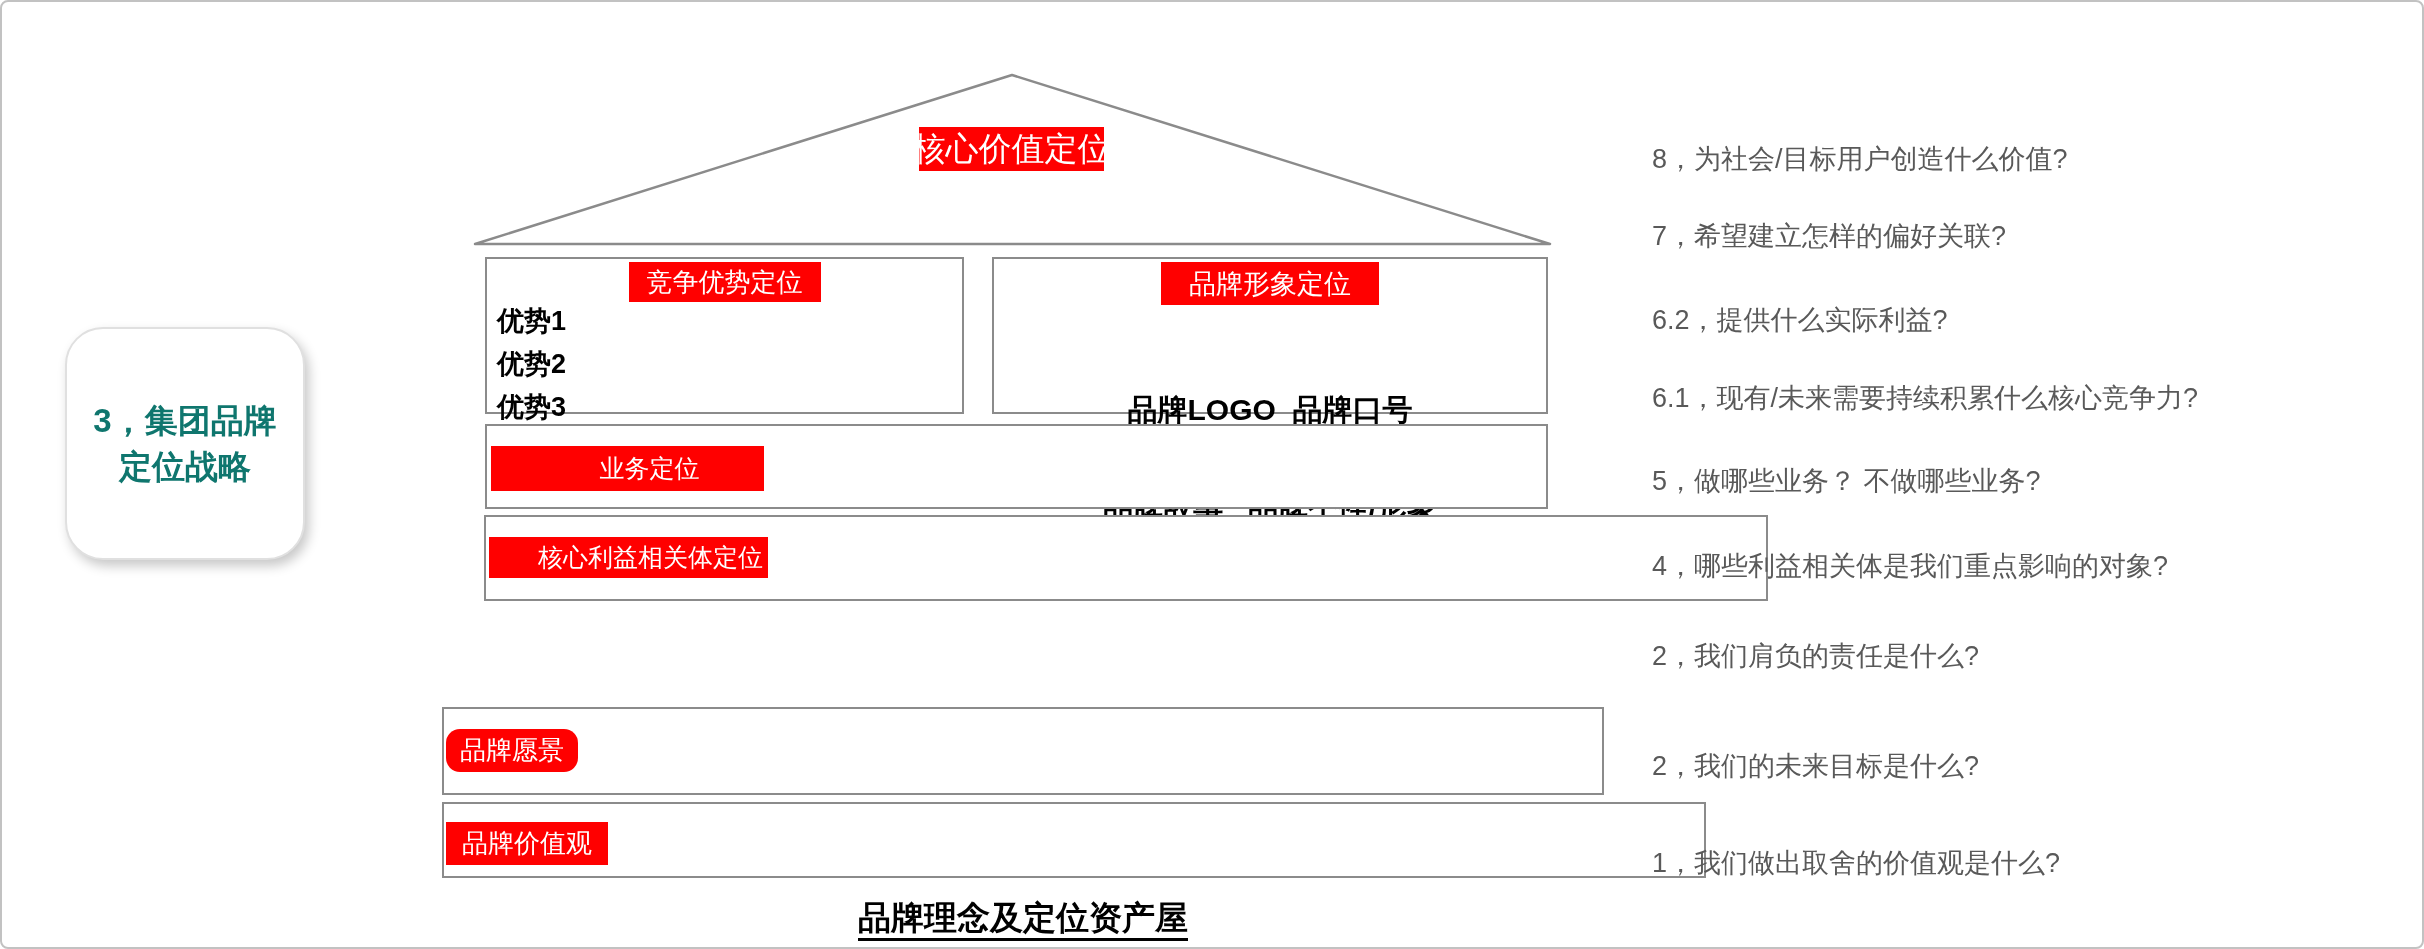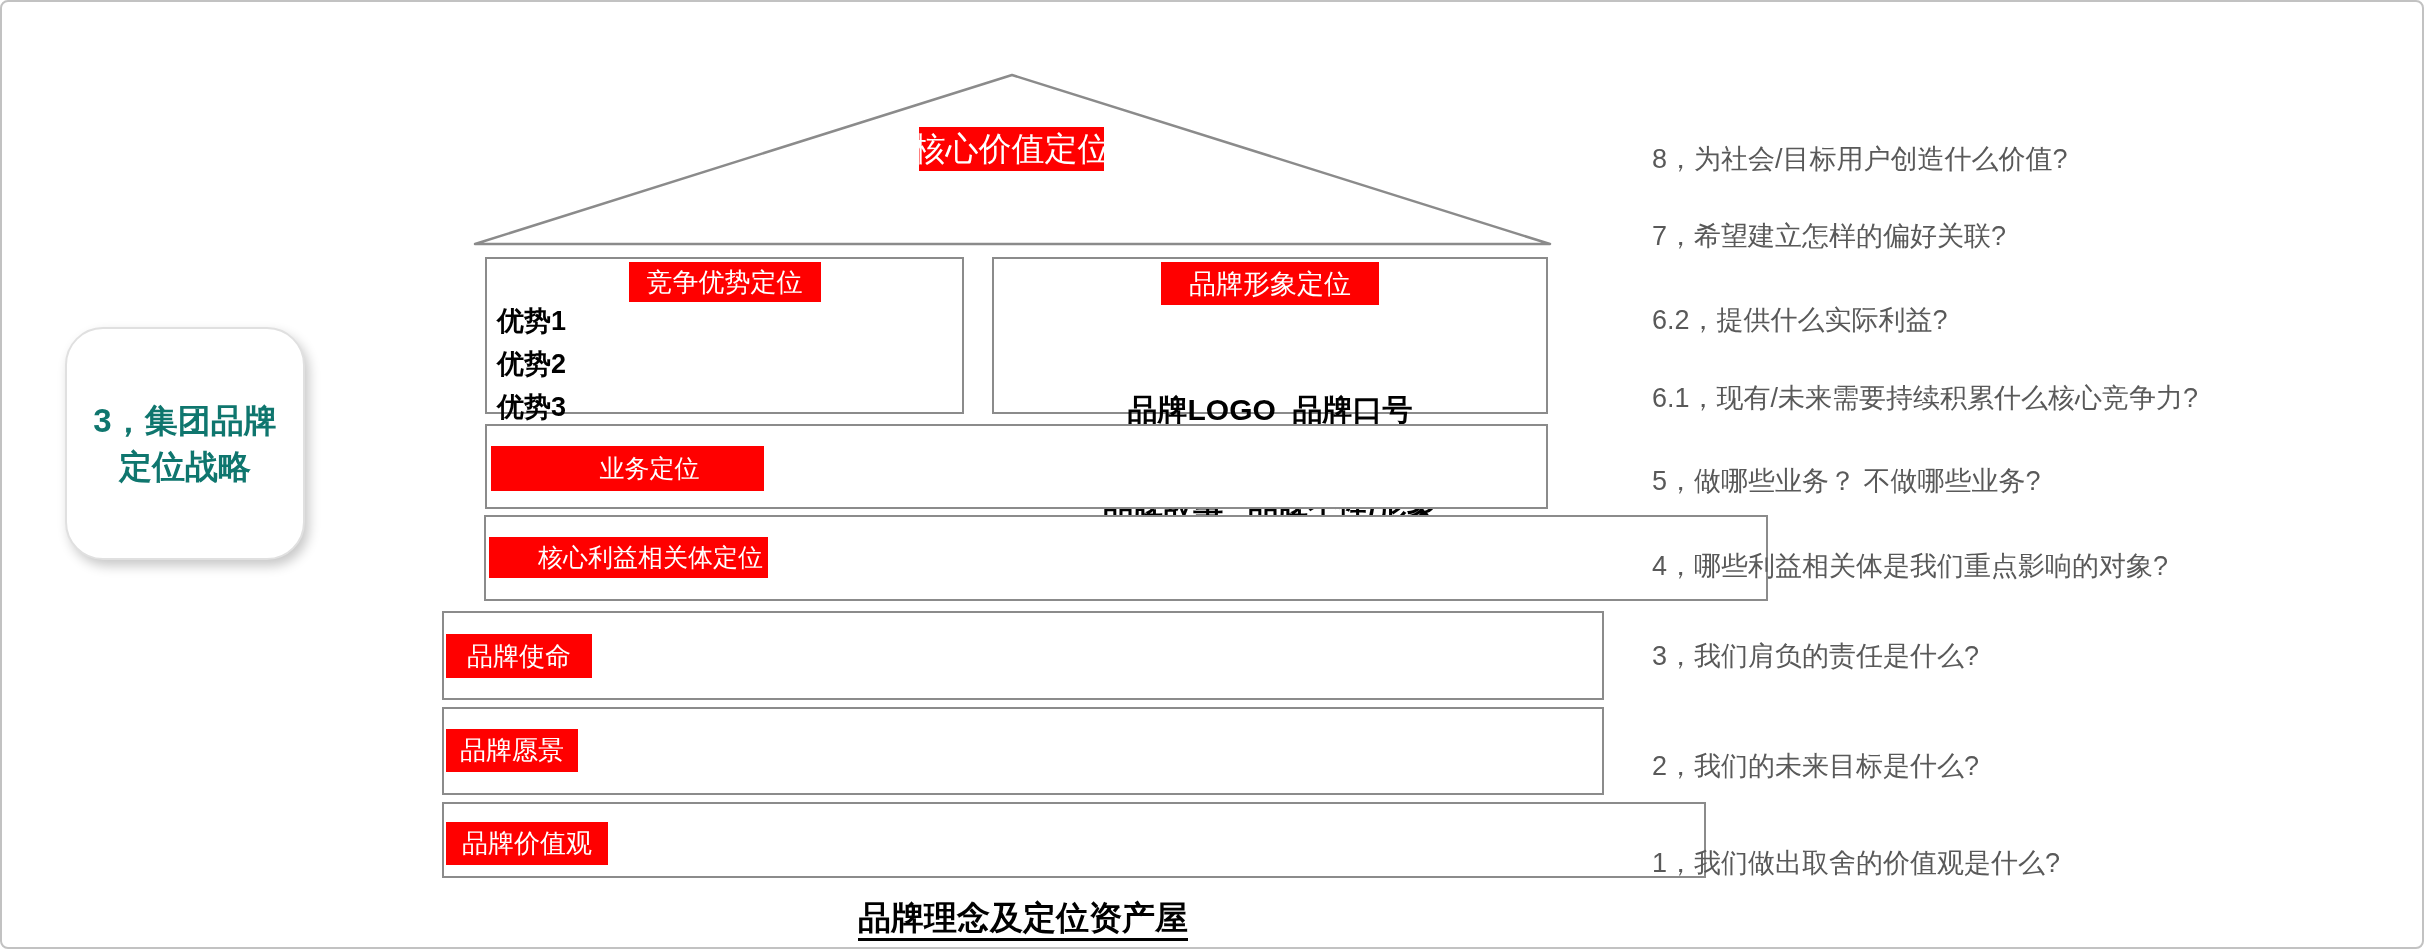"品牌使命" div.row { html: <div> <div>品牌使命</div> </div> -> none }
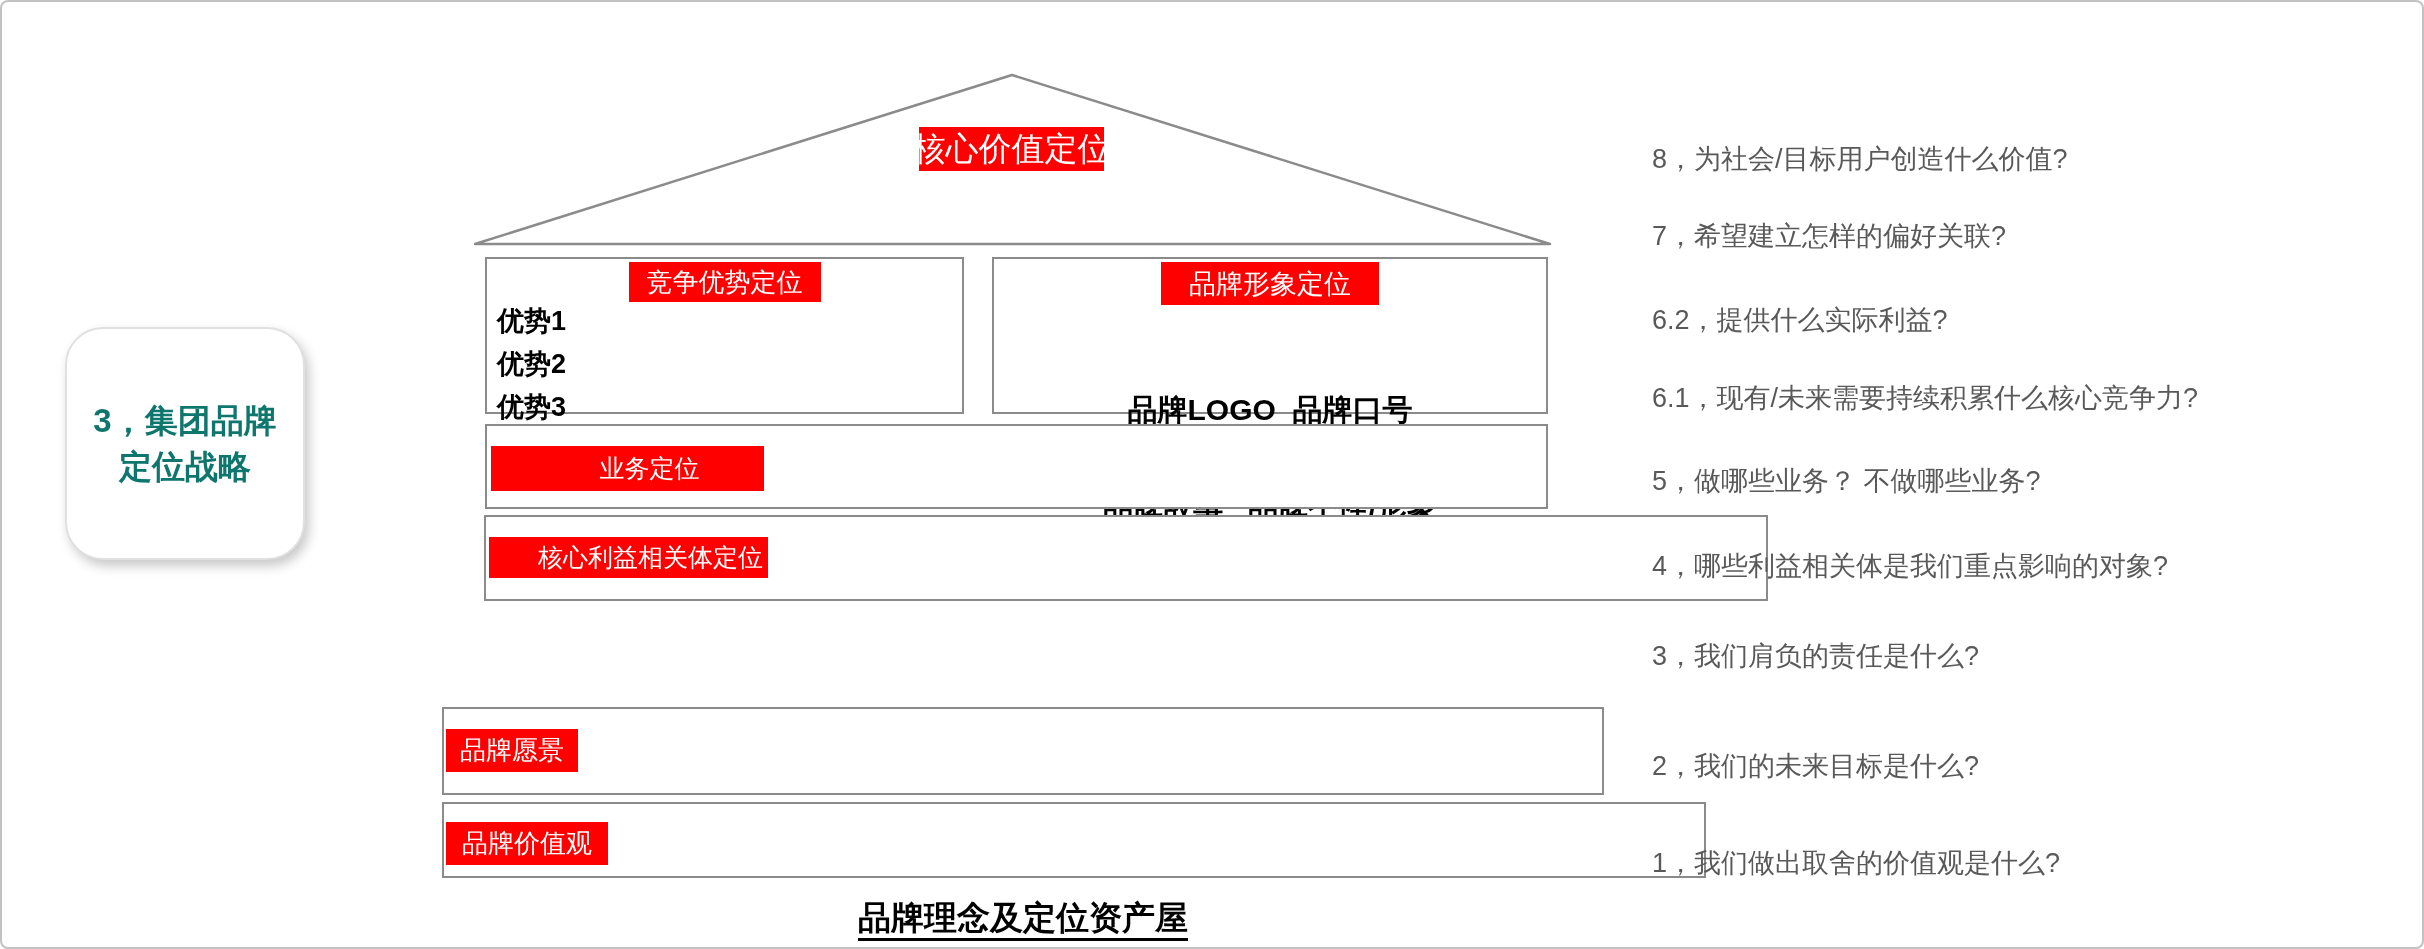"3，我们肩负的责任是什么?" div.q { text: 3 -> 2 }
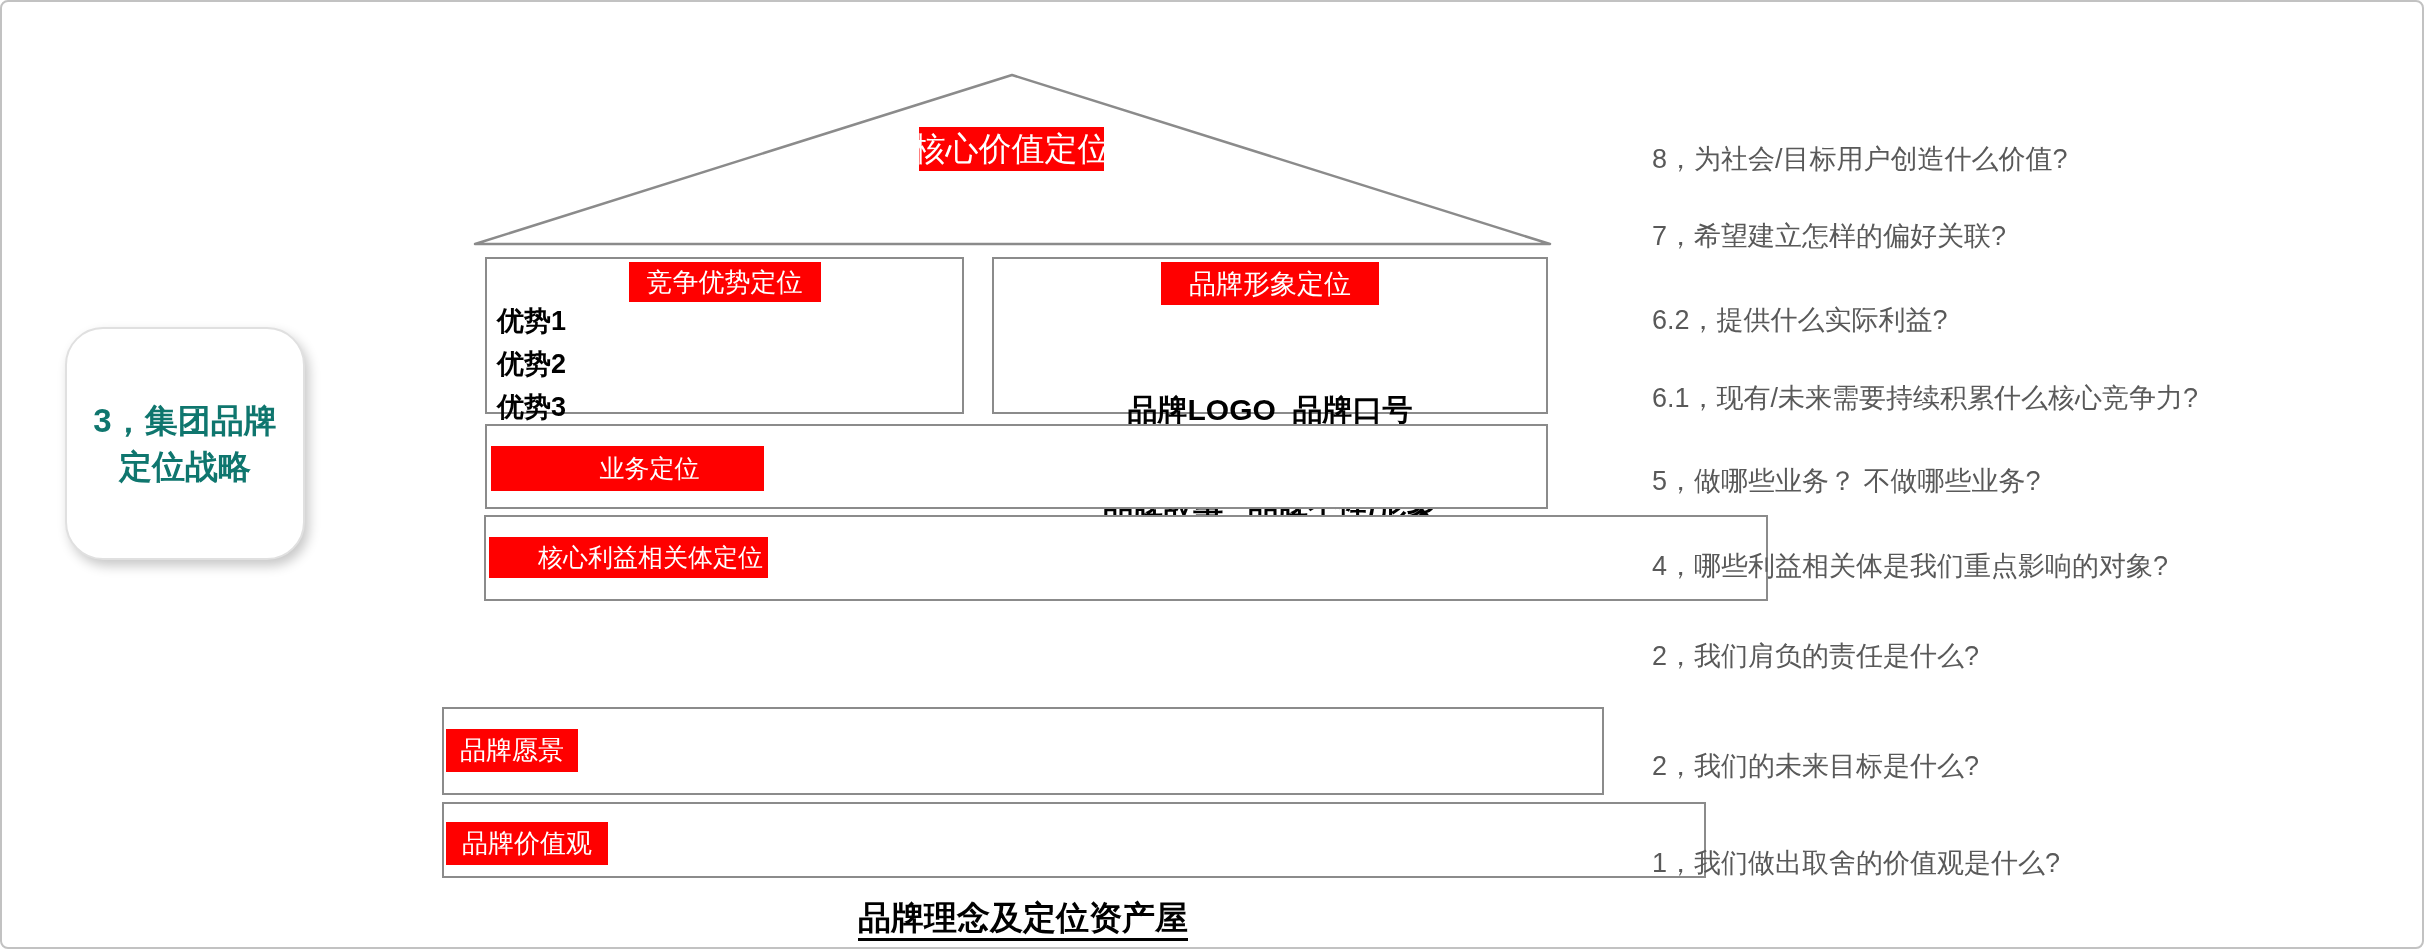"品牌愿景" .lbl-vision { border-radius: none -> 14px }
